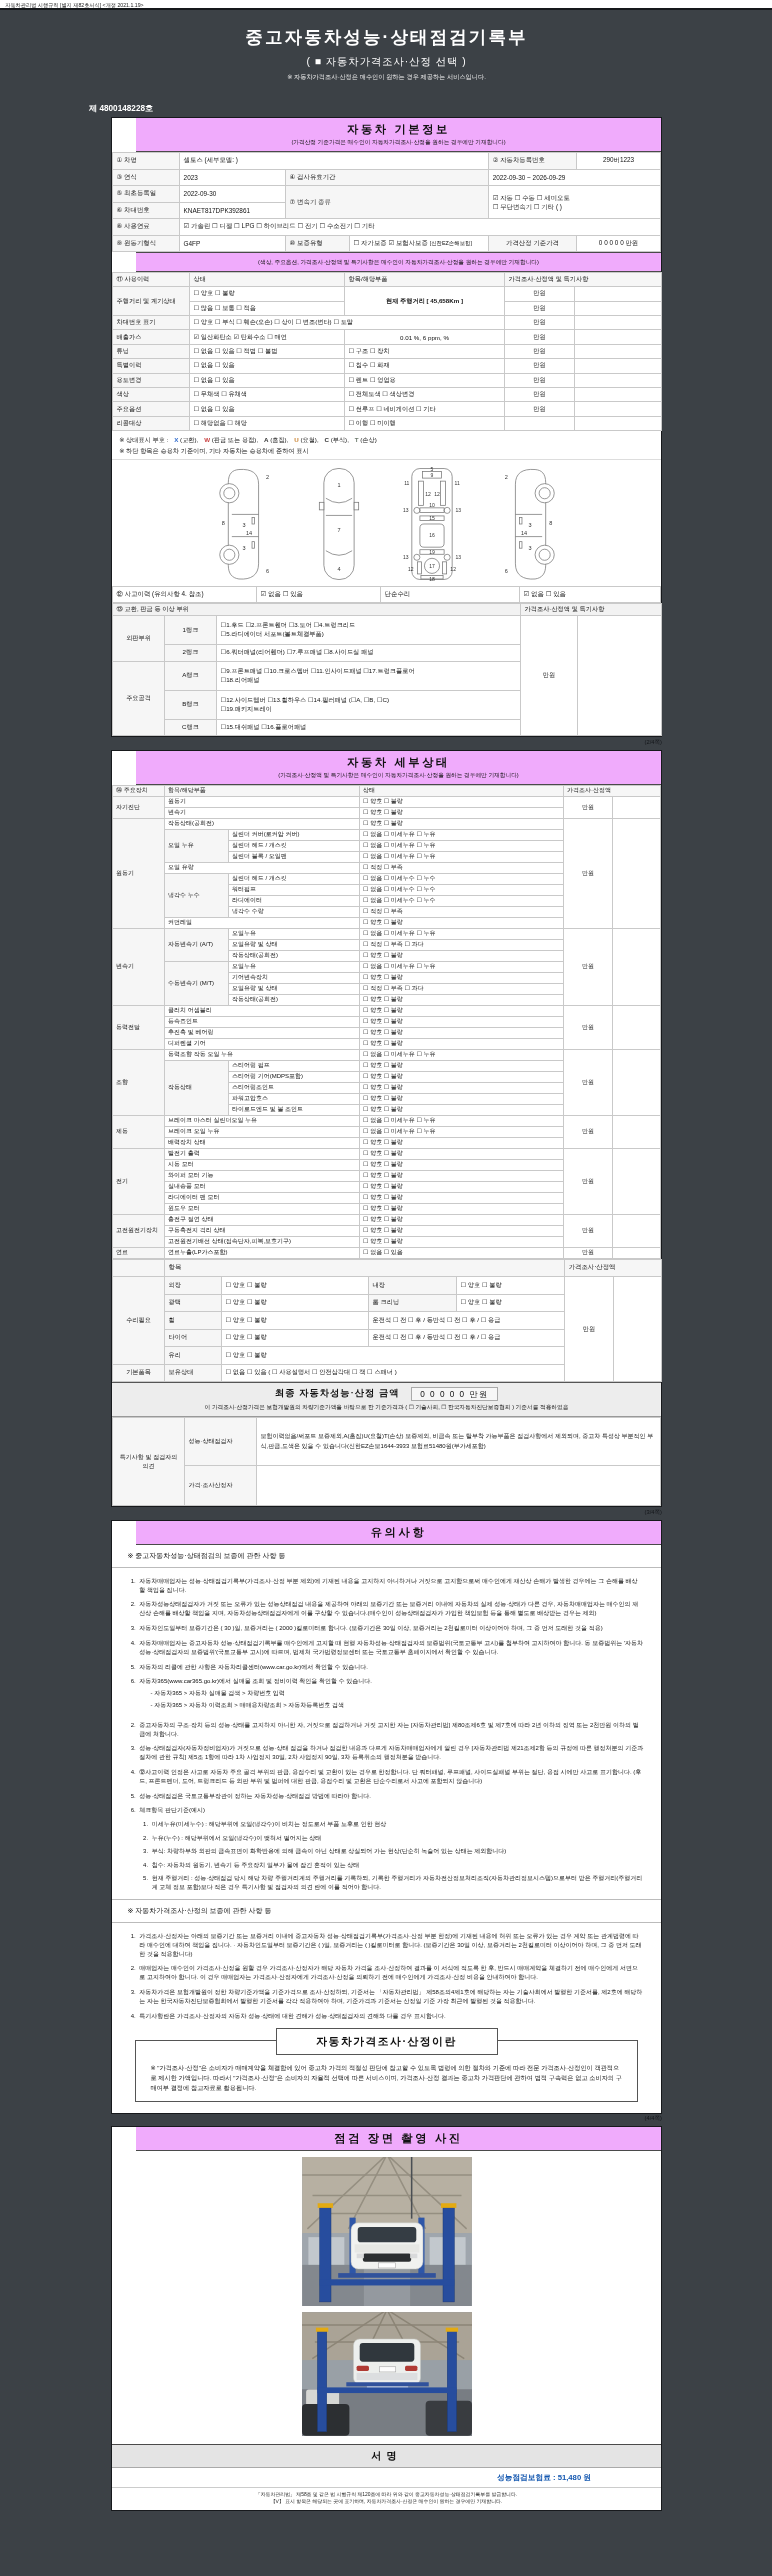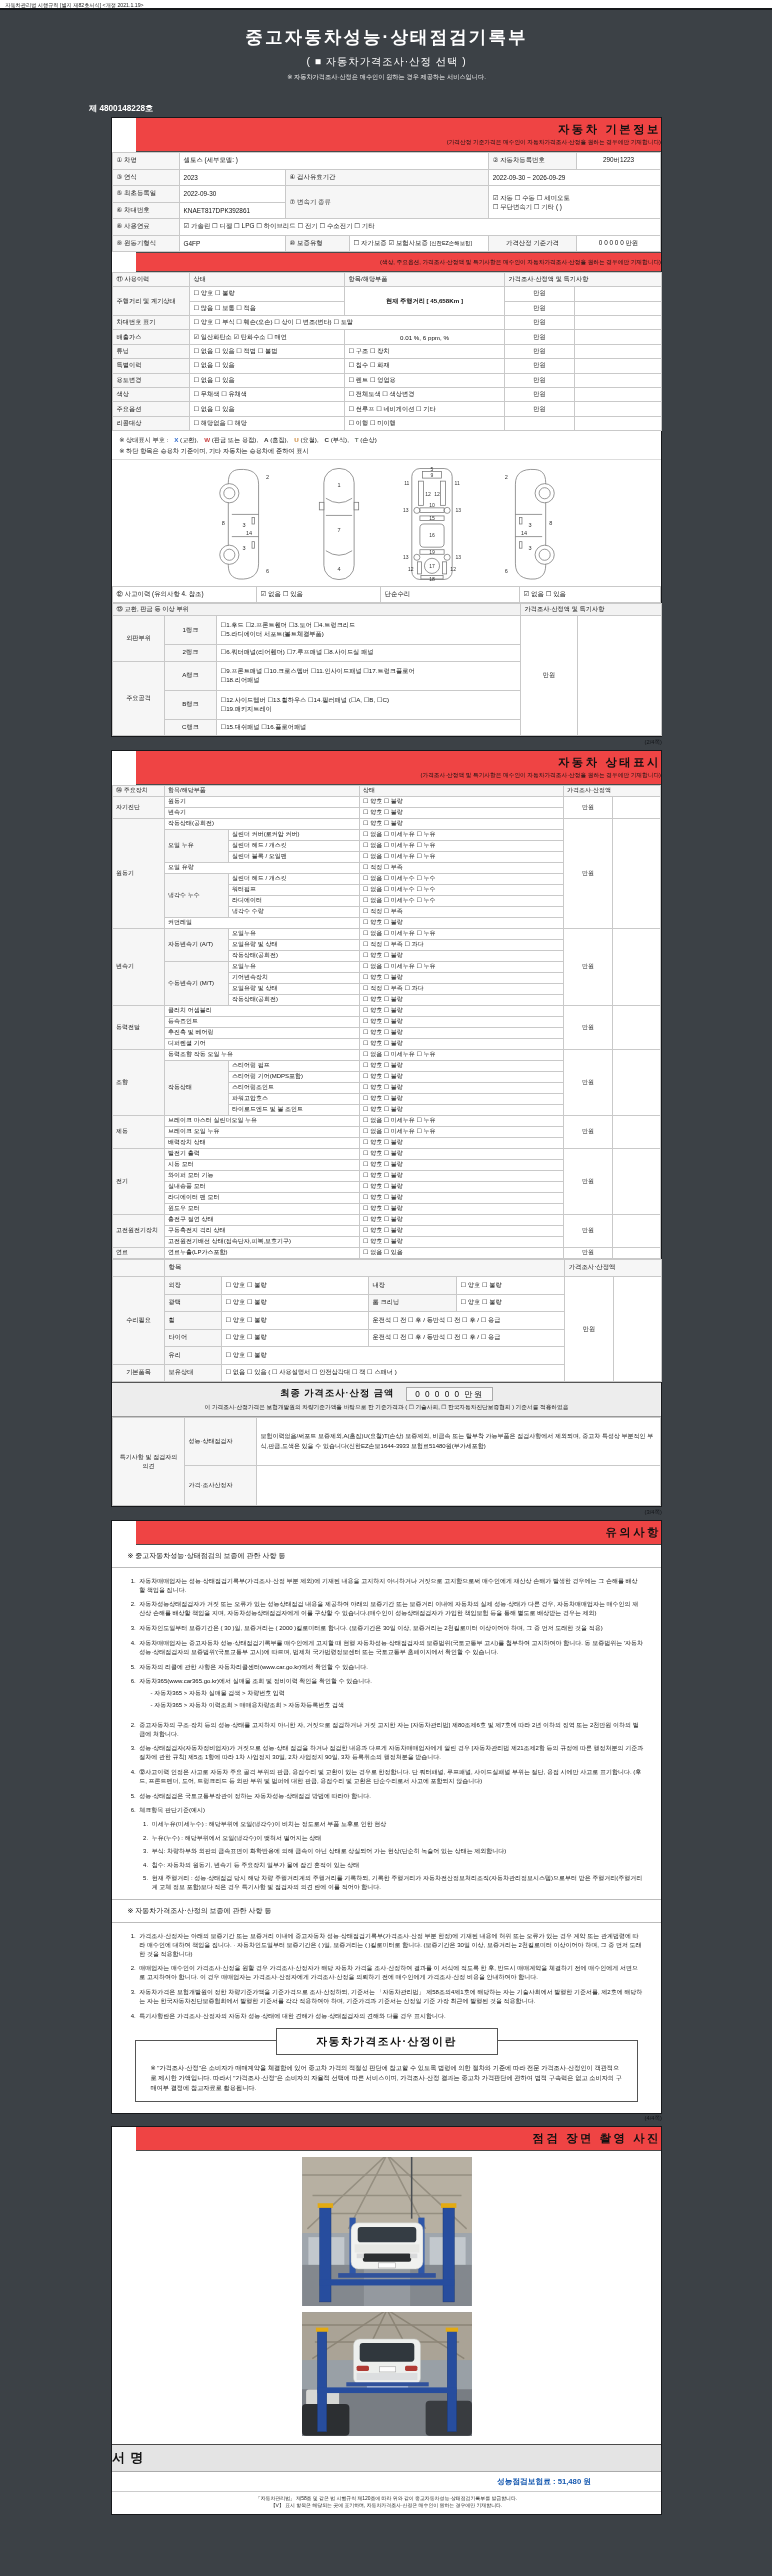"자동차 기본정보" .band { background: #ef4444 -> #f0abfc; text-align: right -> center }
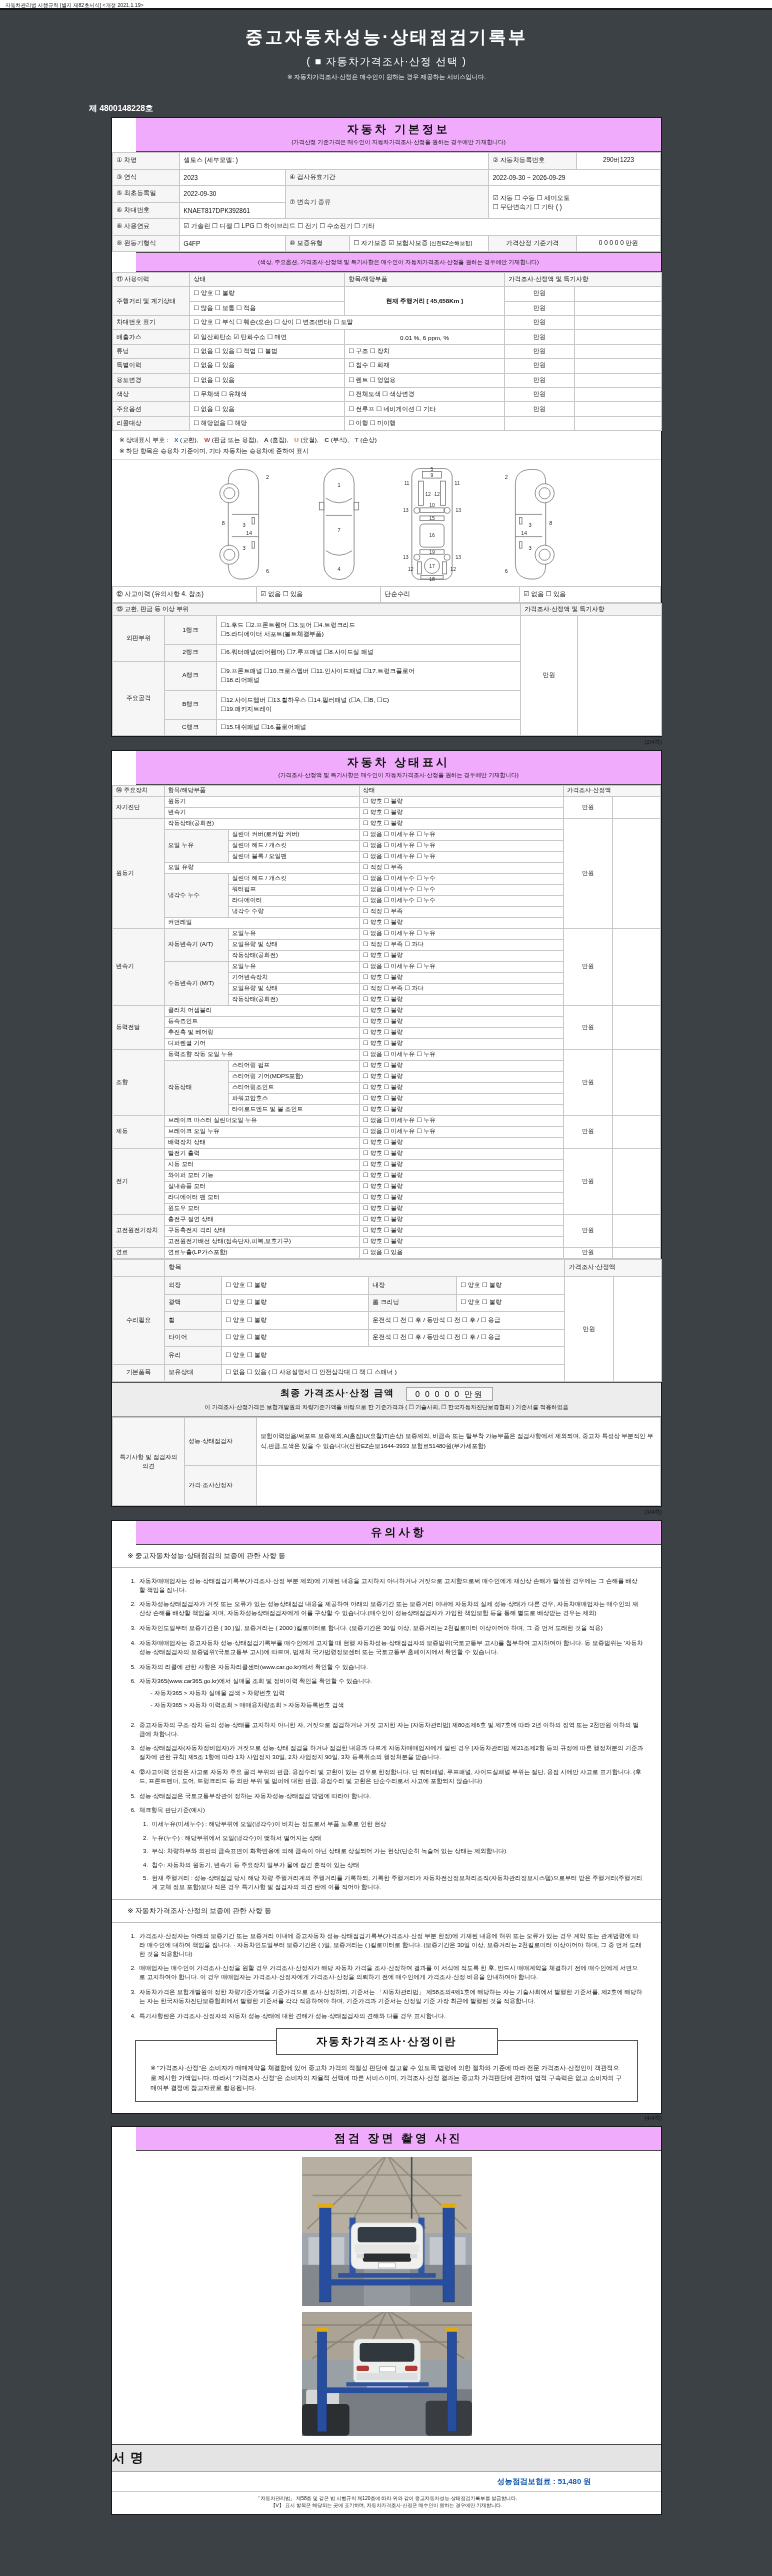"자동차 상태표시" div.band-title { text: 상태표시 -> 세부상태 }
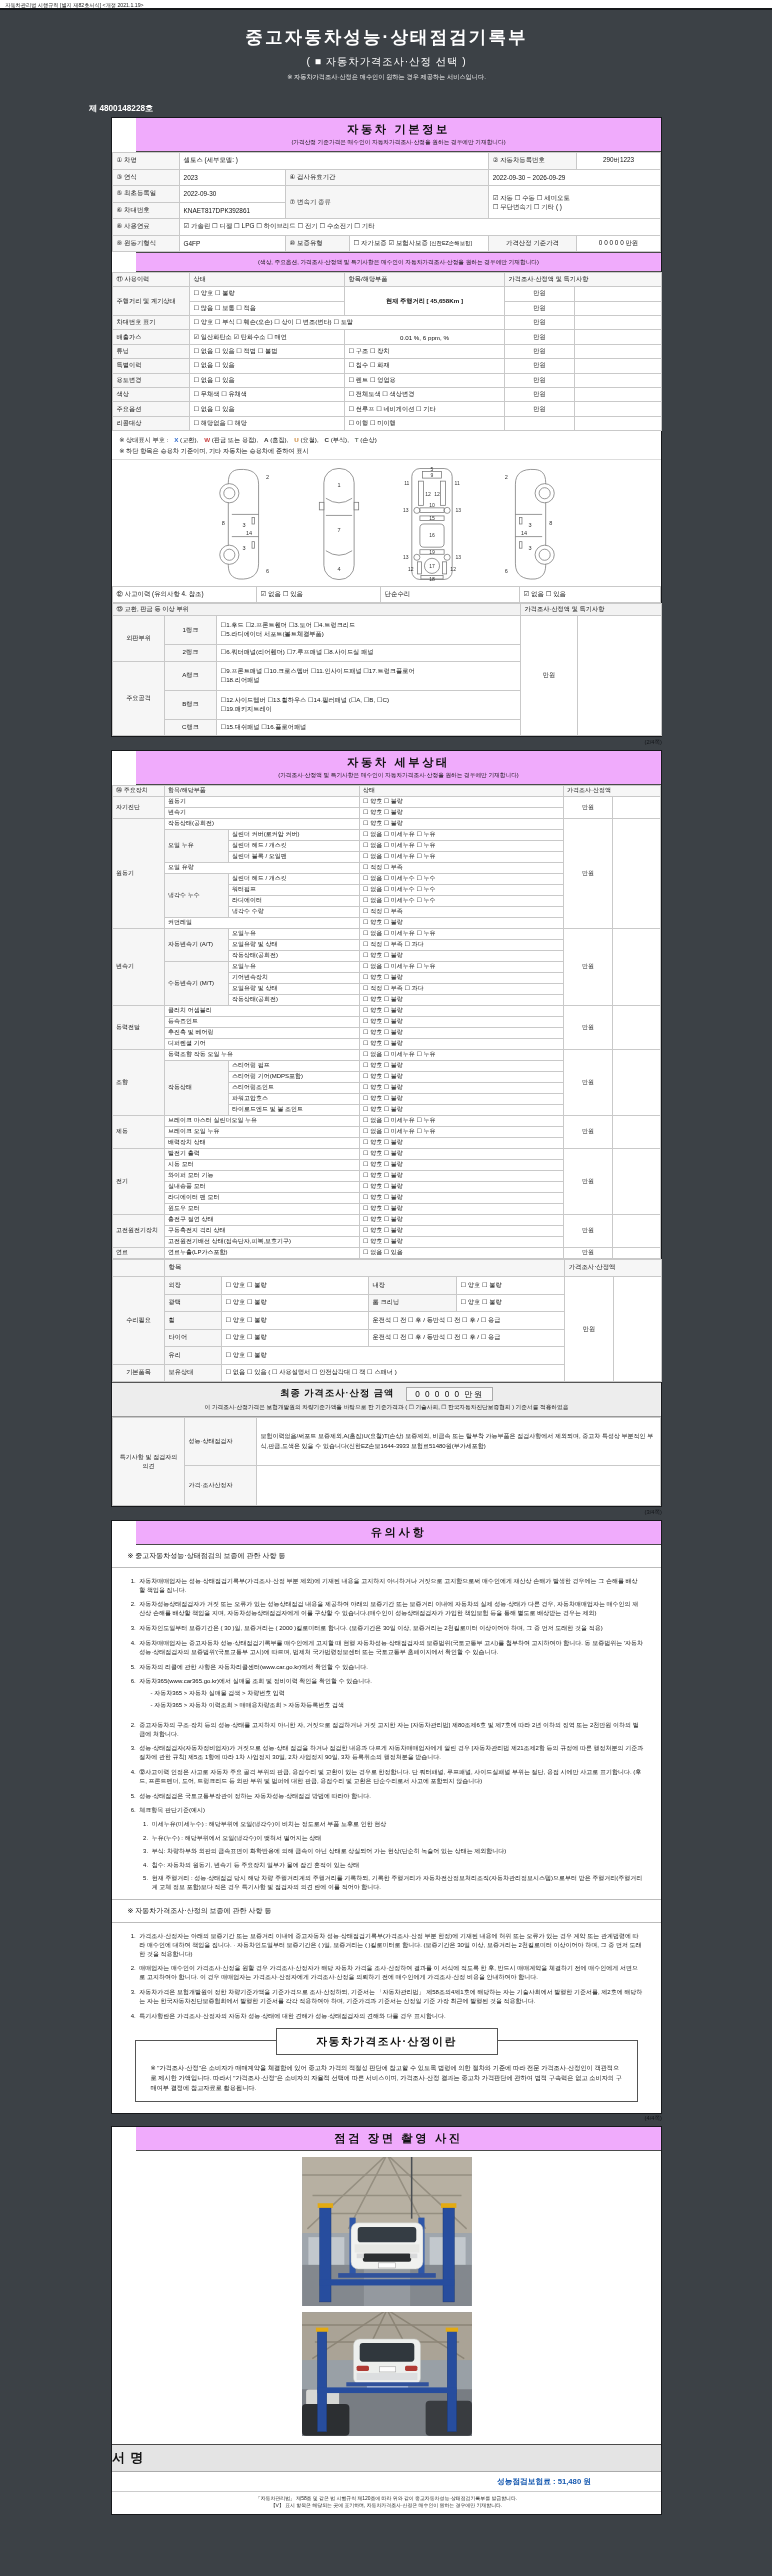"최종 가격조사·산정 금액" span.final-label { text: 가격조사 -> 자동차성능 }
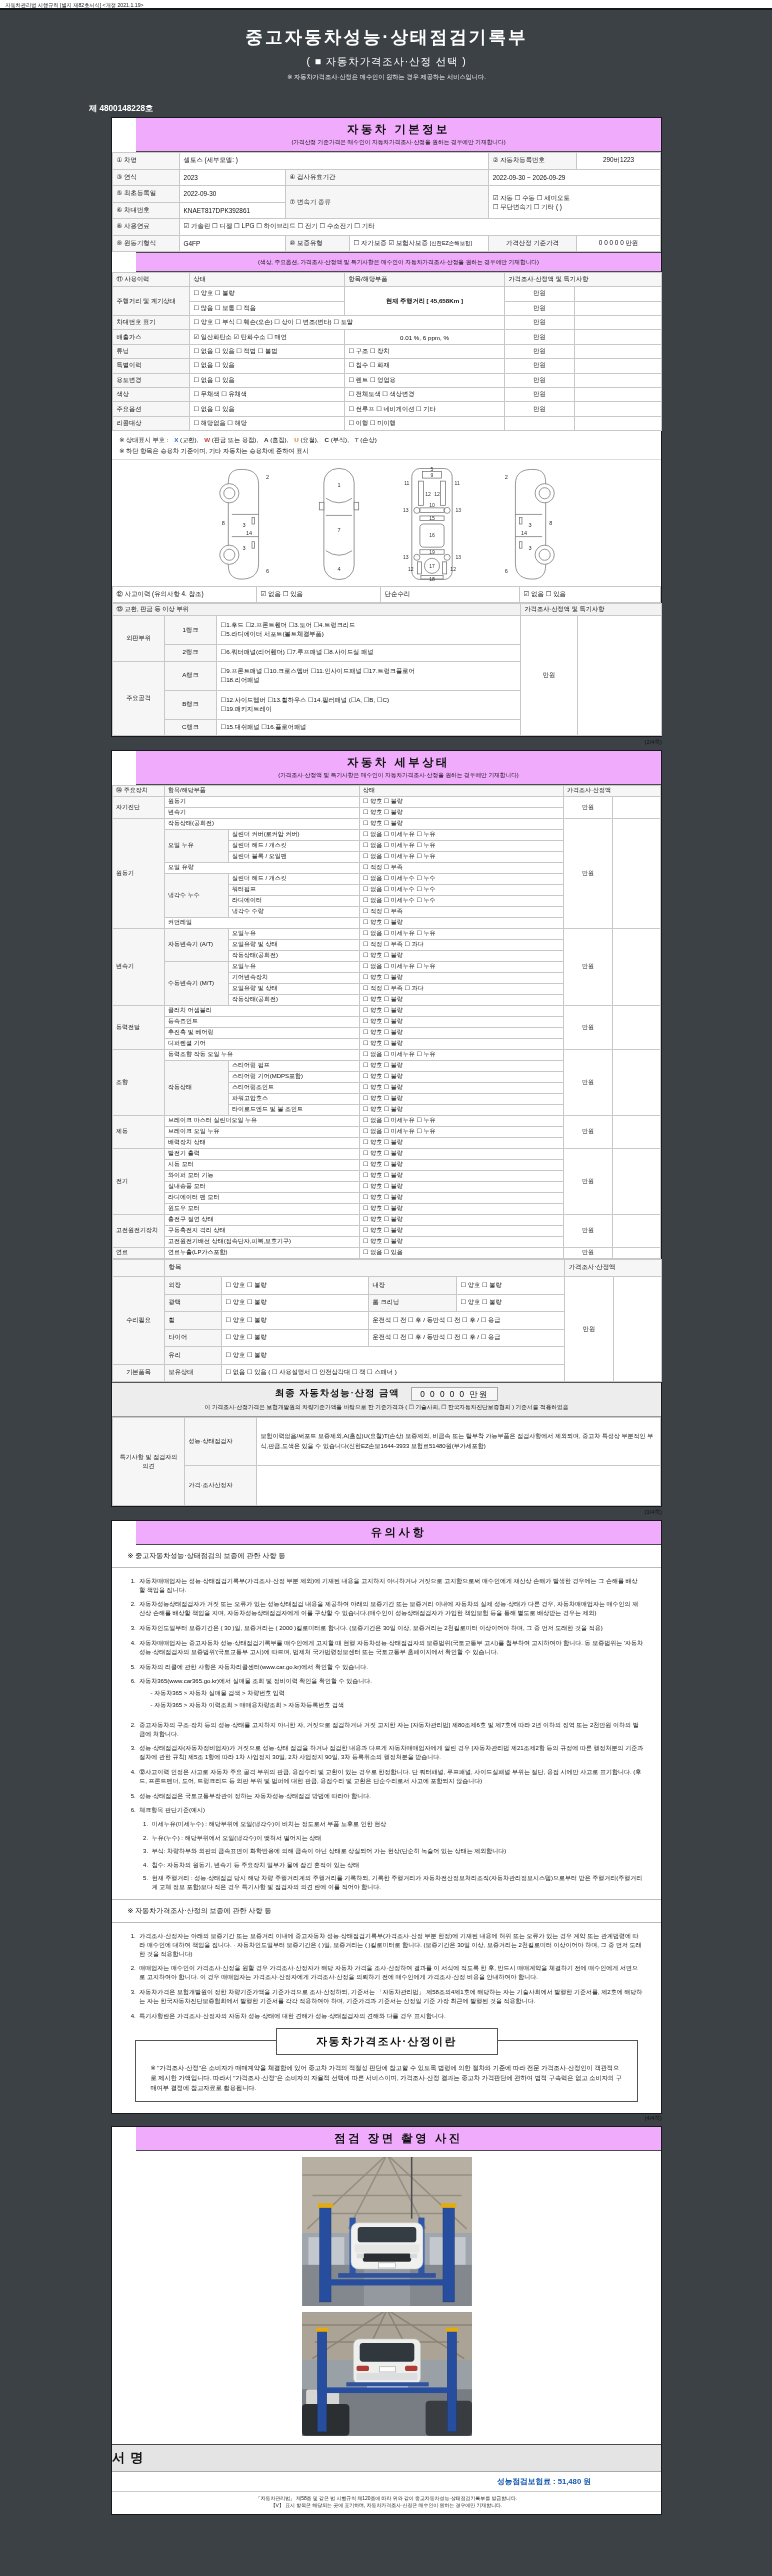"서명" .sign-band { font-size: 13px -> 10px; text-align: none -> center }
